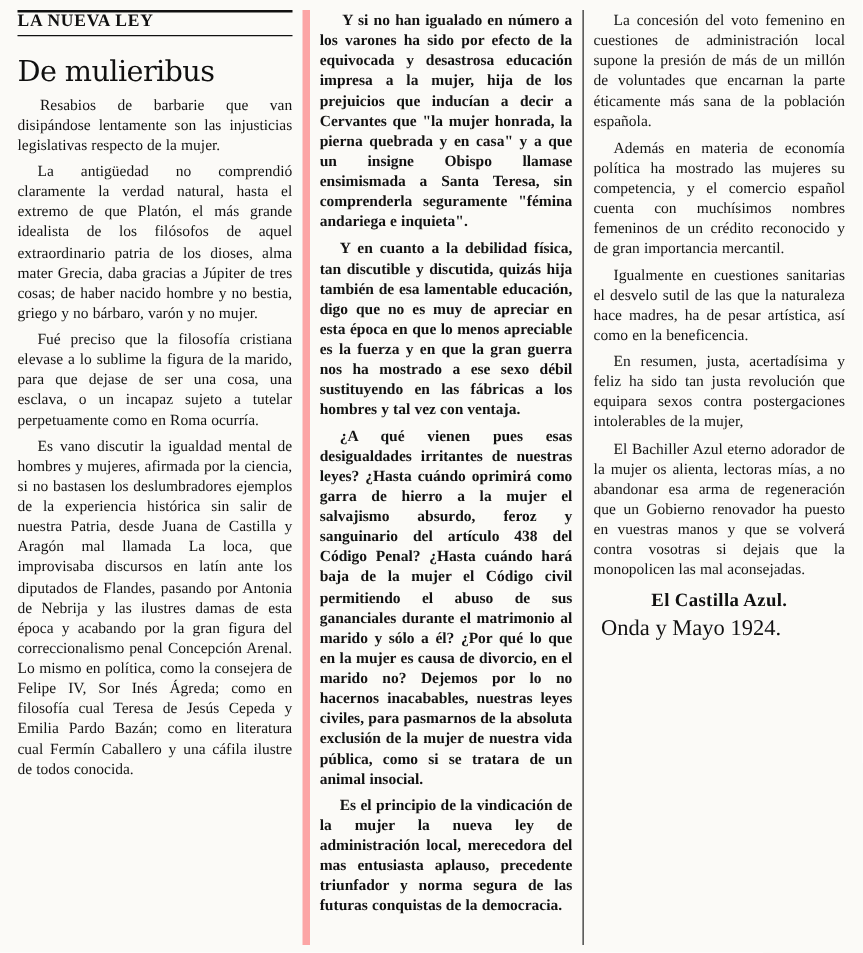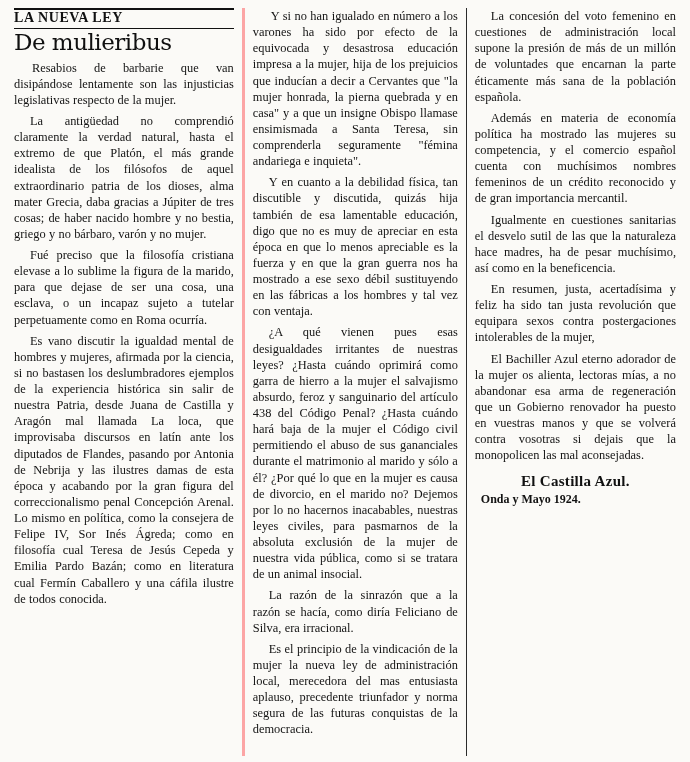"LA NUEVA LEY" .kicker-wrap { margin: 0 0 2px 0 -> 0 0 18px 0 }
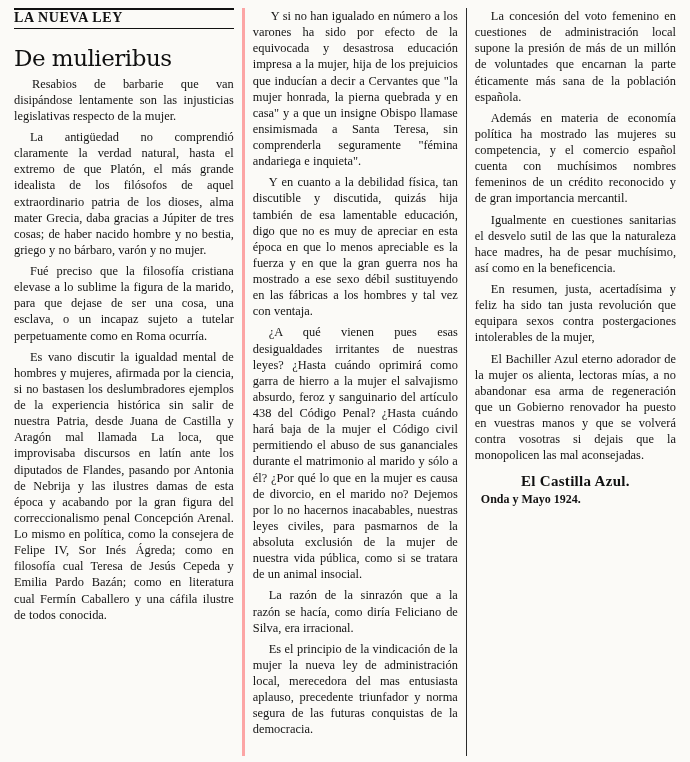"Y si no han igualado" .col-2 { border-left: 3px solid #fca5a5 -> 6px solid #fca5a5; font-weight: none -> bold }
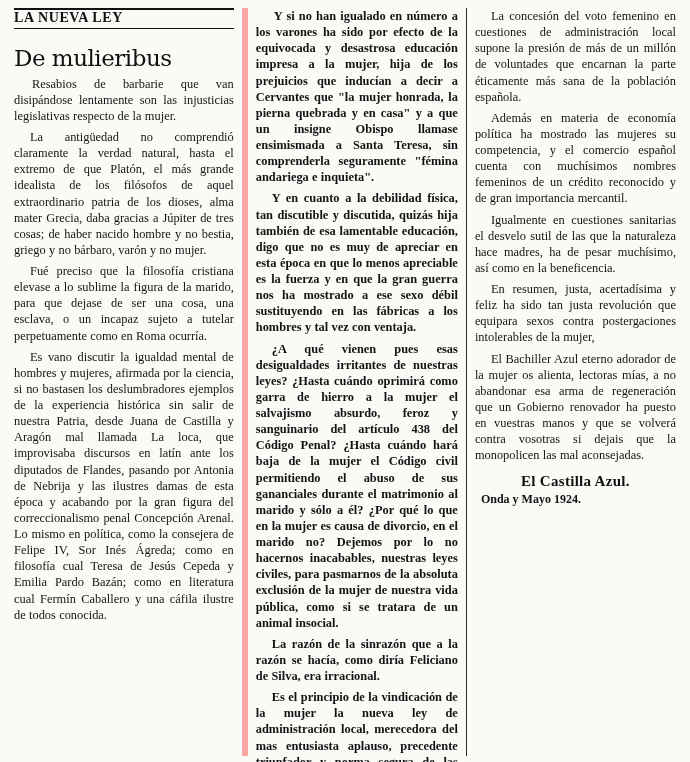"Igualmente en cuestiones sanitarias el" p.body { text: muchísimo -> artística }
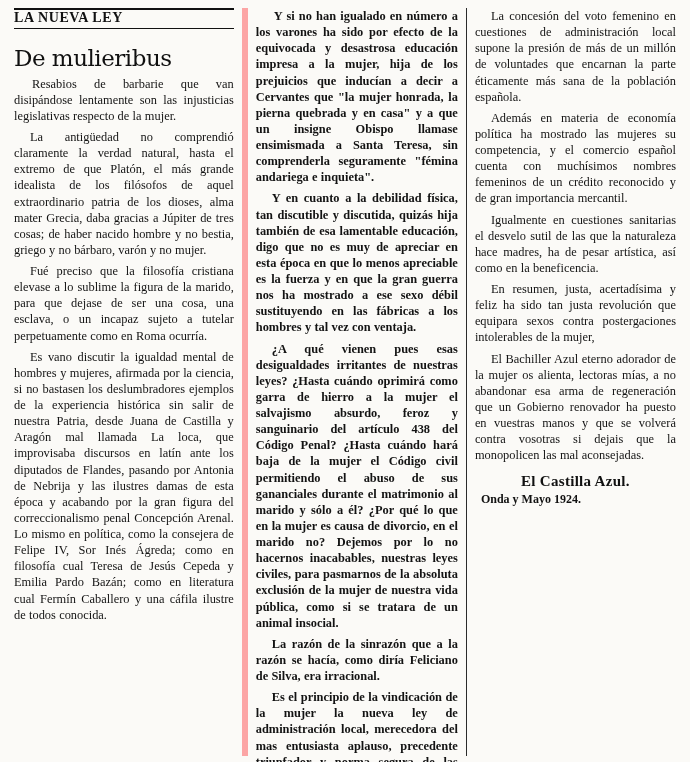"Onda y Mayo 1924." .dateline { font-size: 12px -> 18px; font-weight: bold -> none }
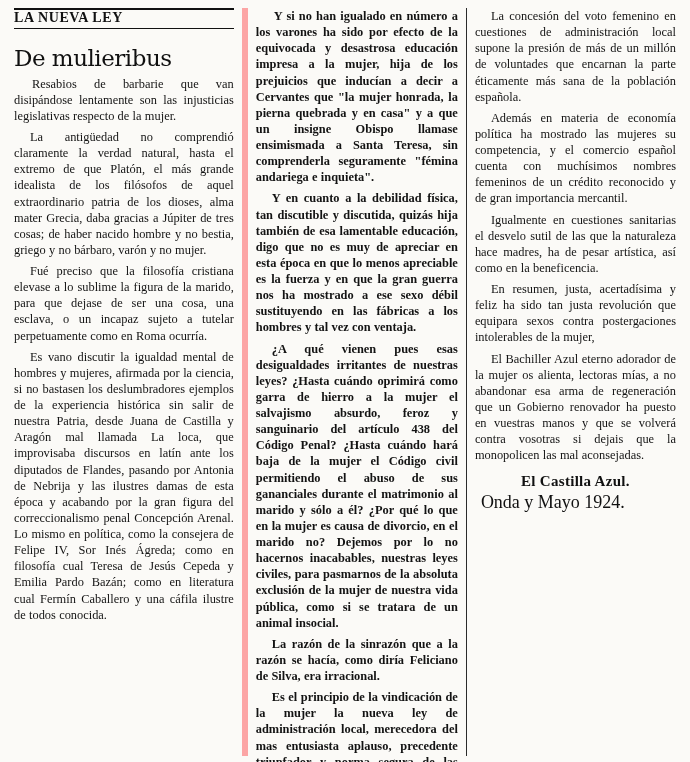"La razón de la sinrazón" p.body { html: <p>La razón de la sinrazón que a la razón se hacía, como diría Feliciano de Silva, era irracional.</p> -> none }
